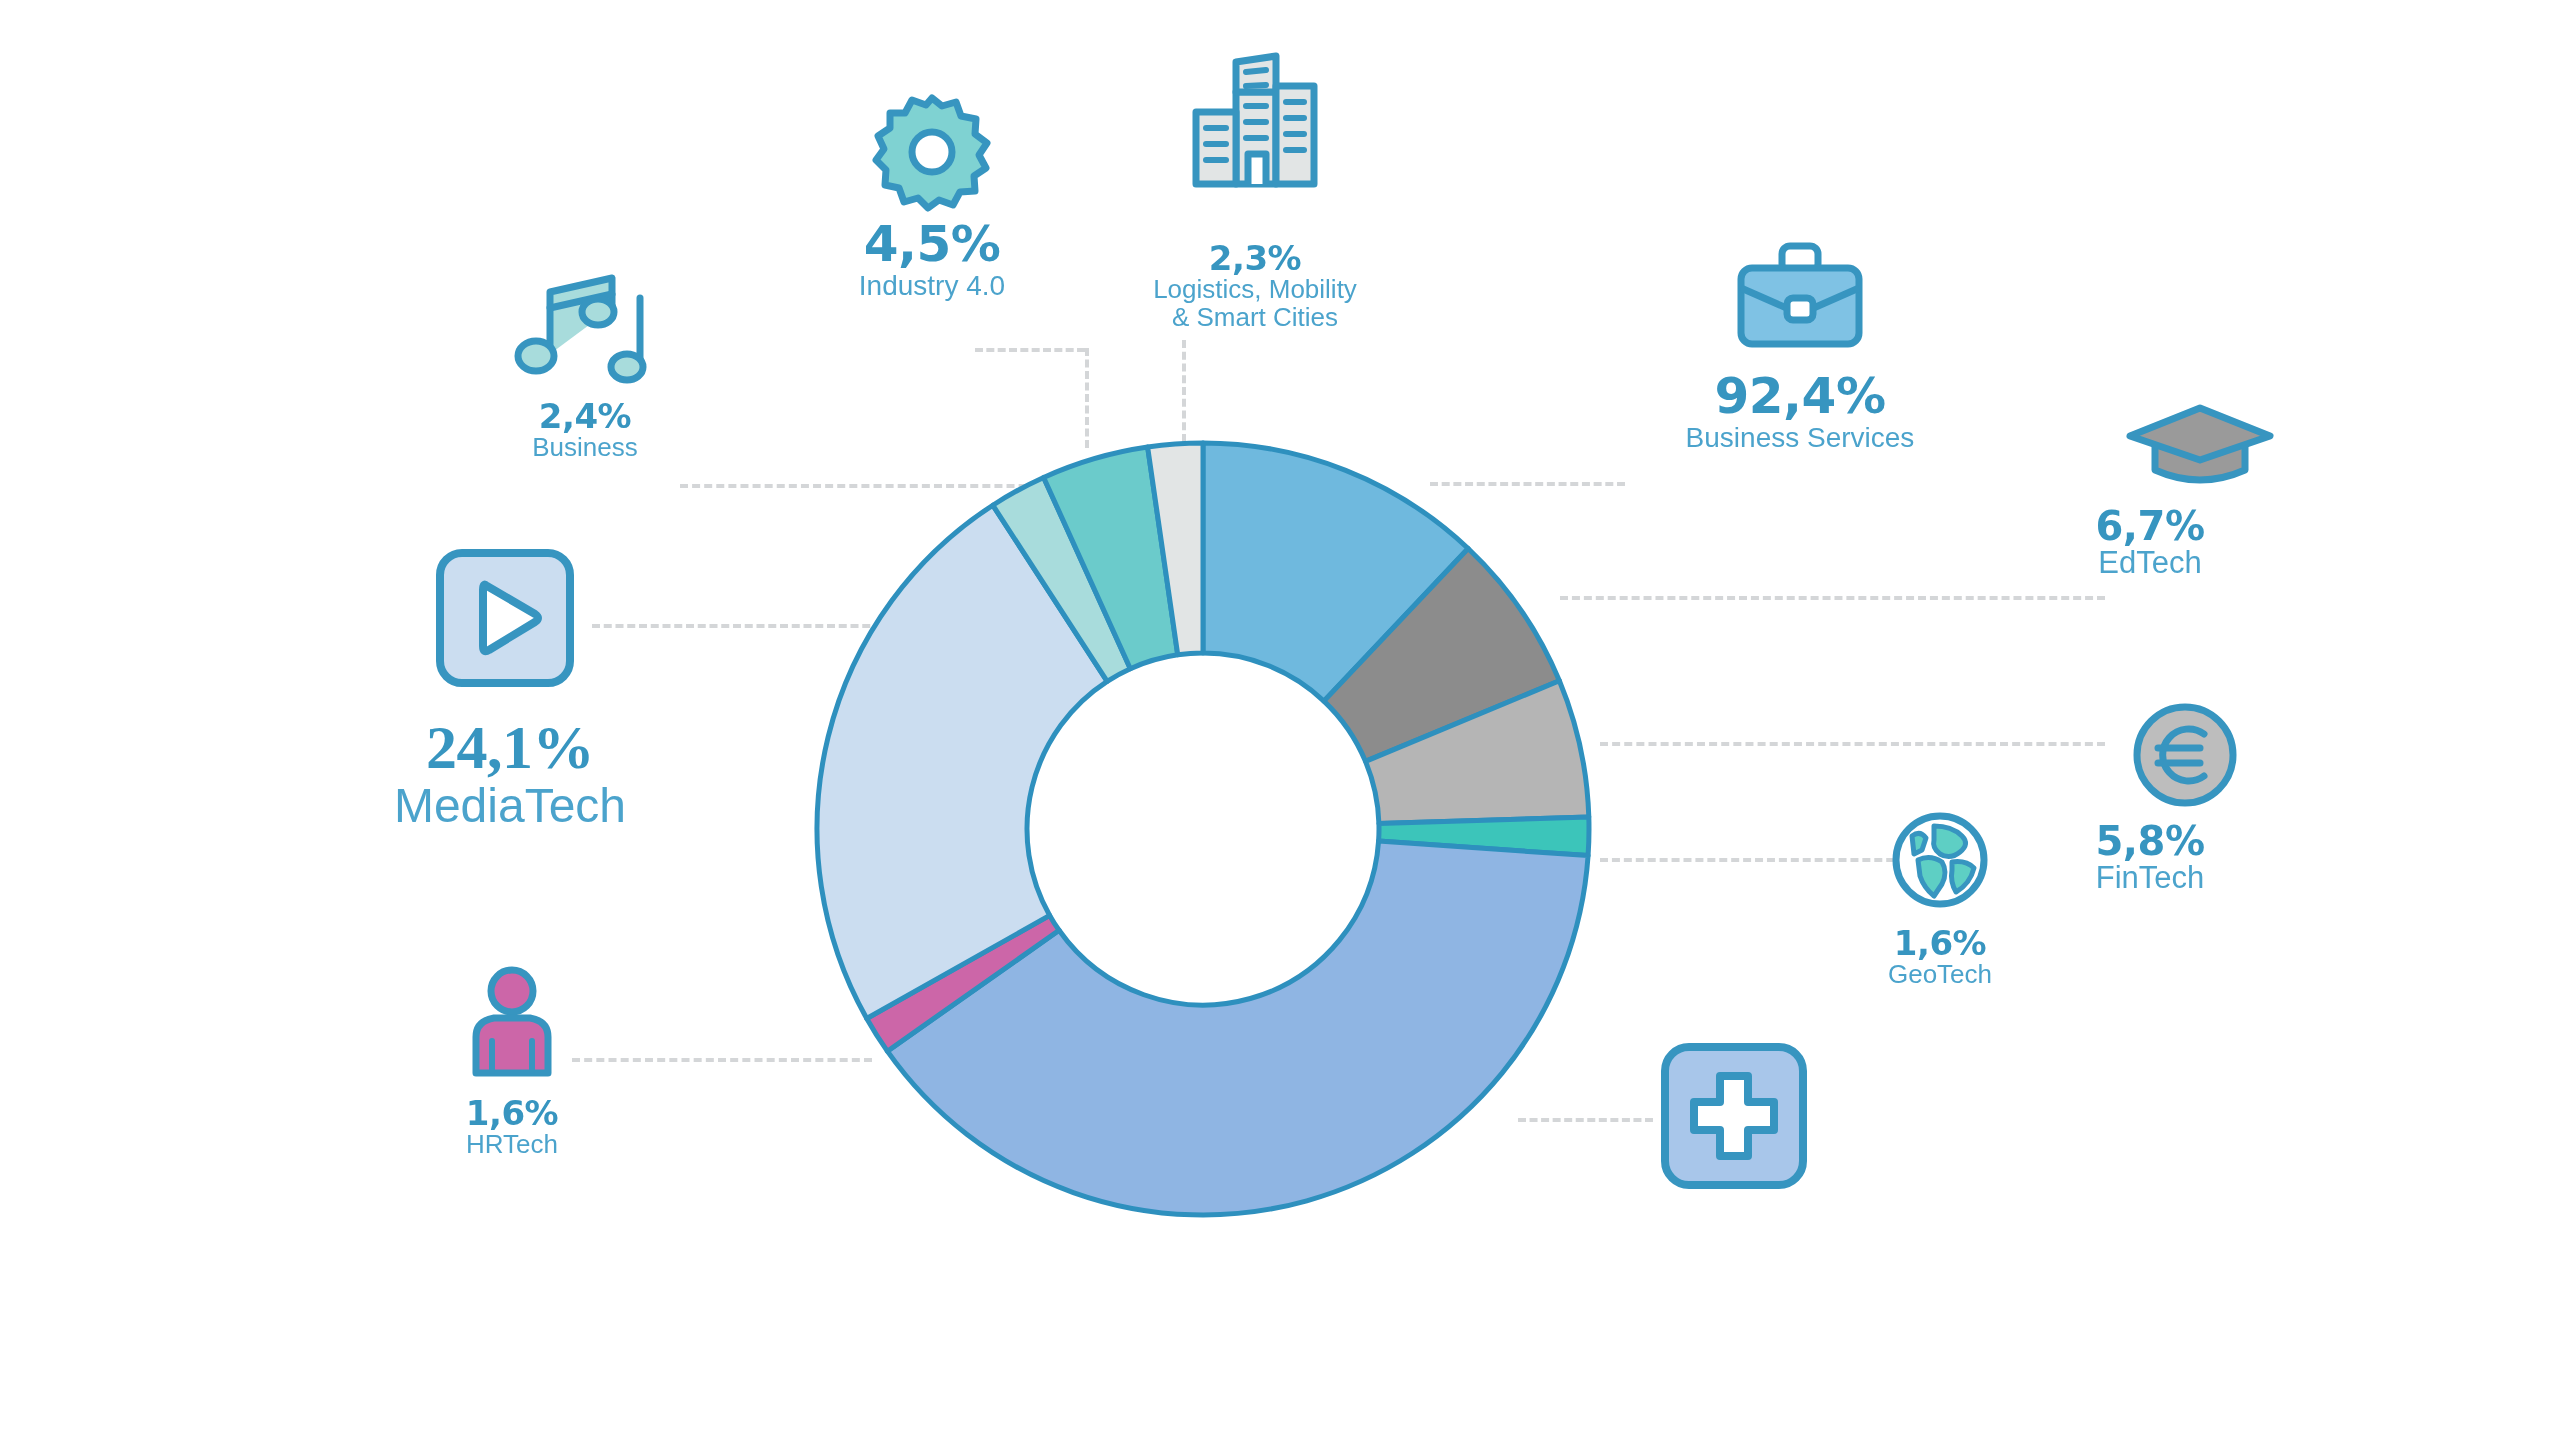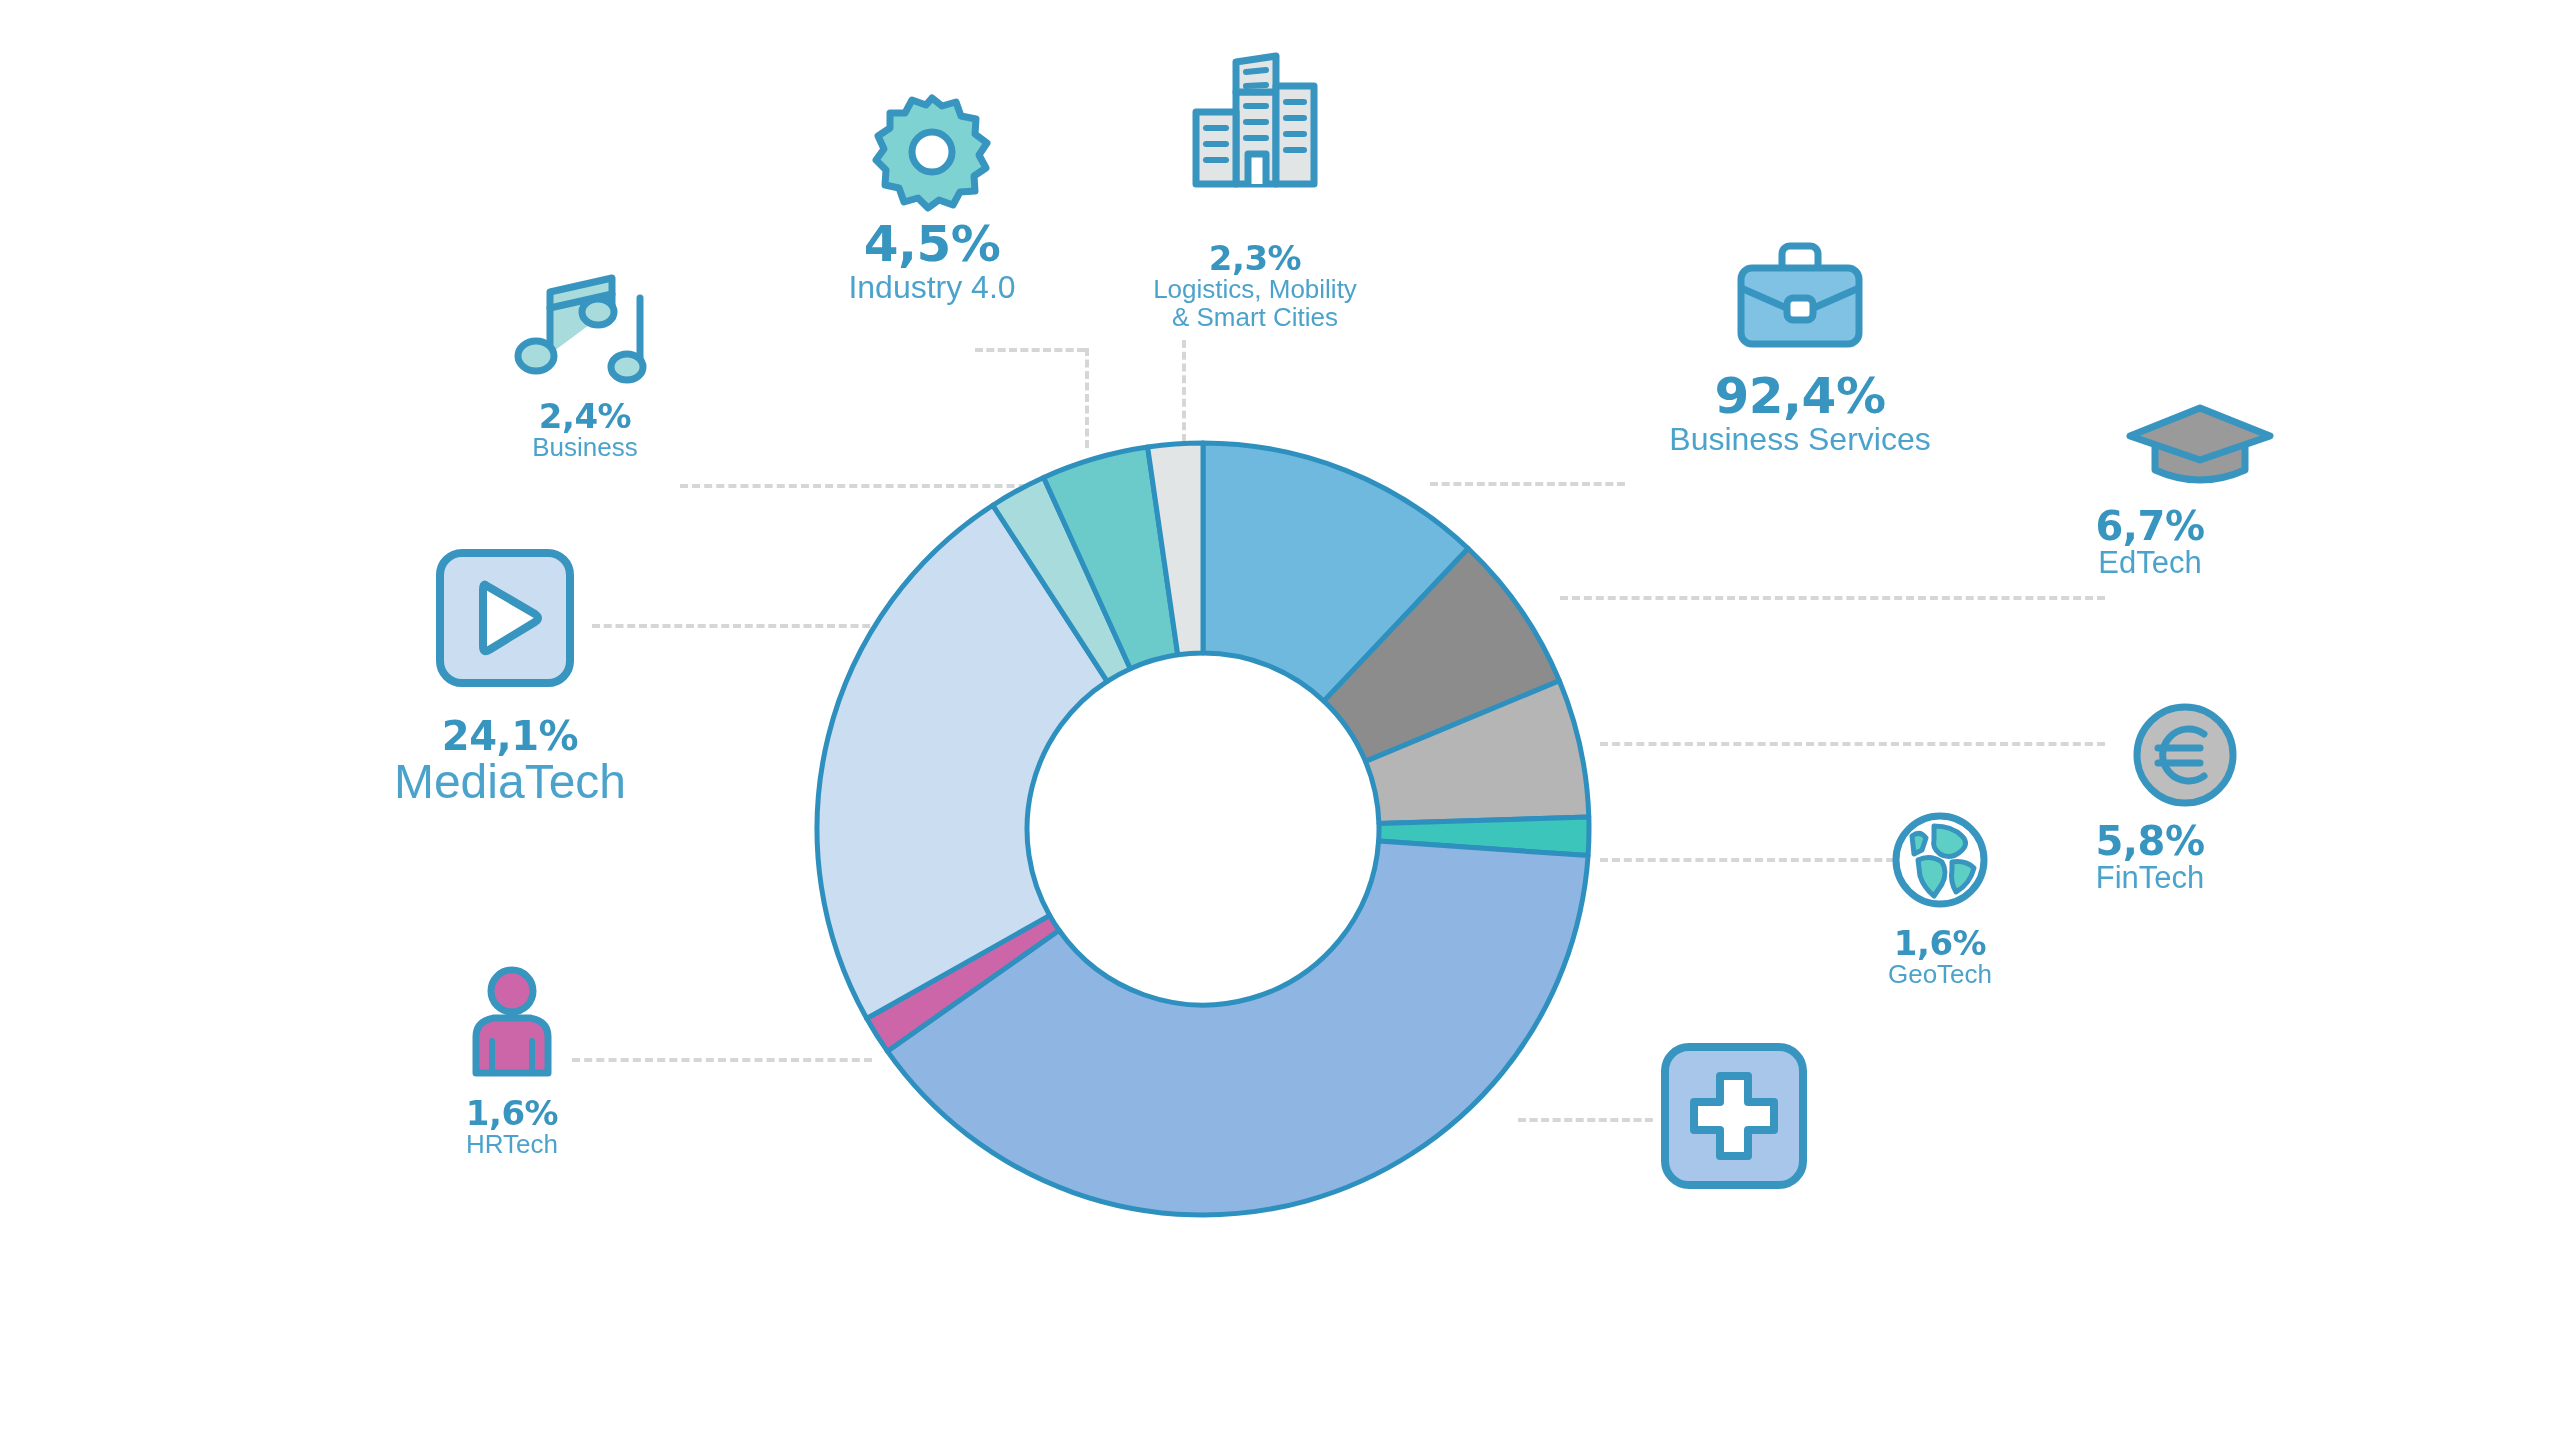"Industry 4.0" .t-lg .name { font-size: 32px -> 28px }
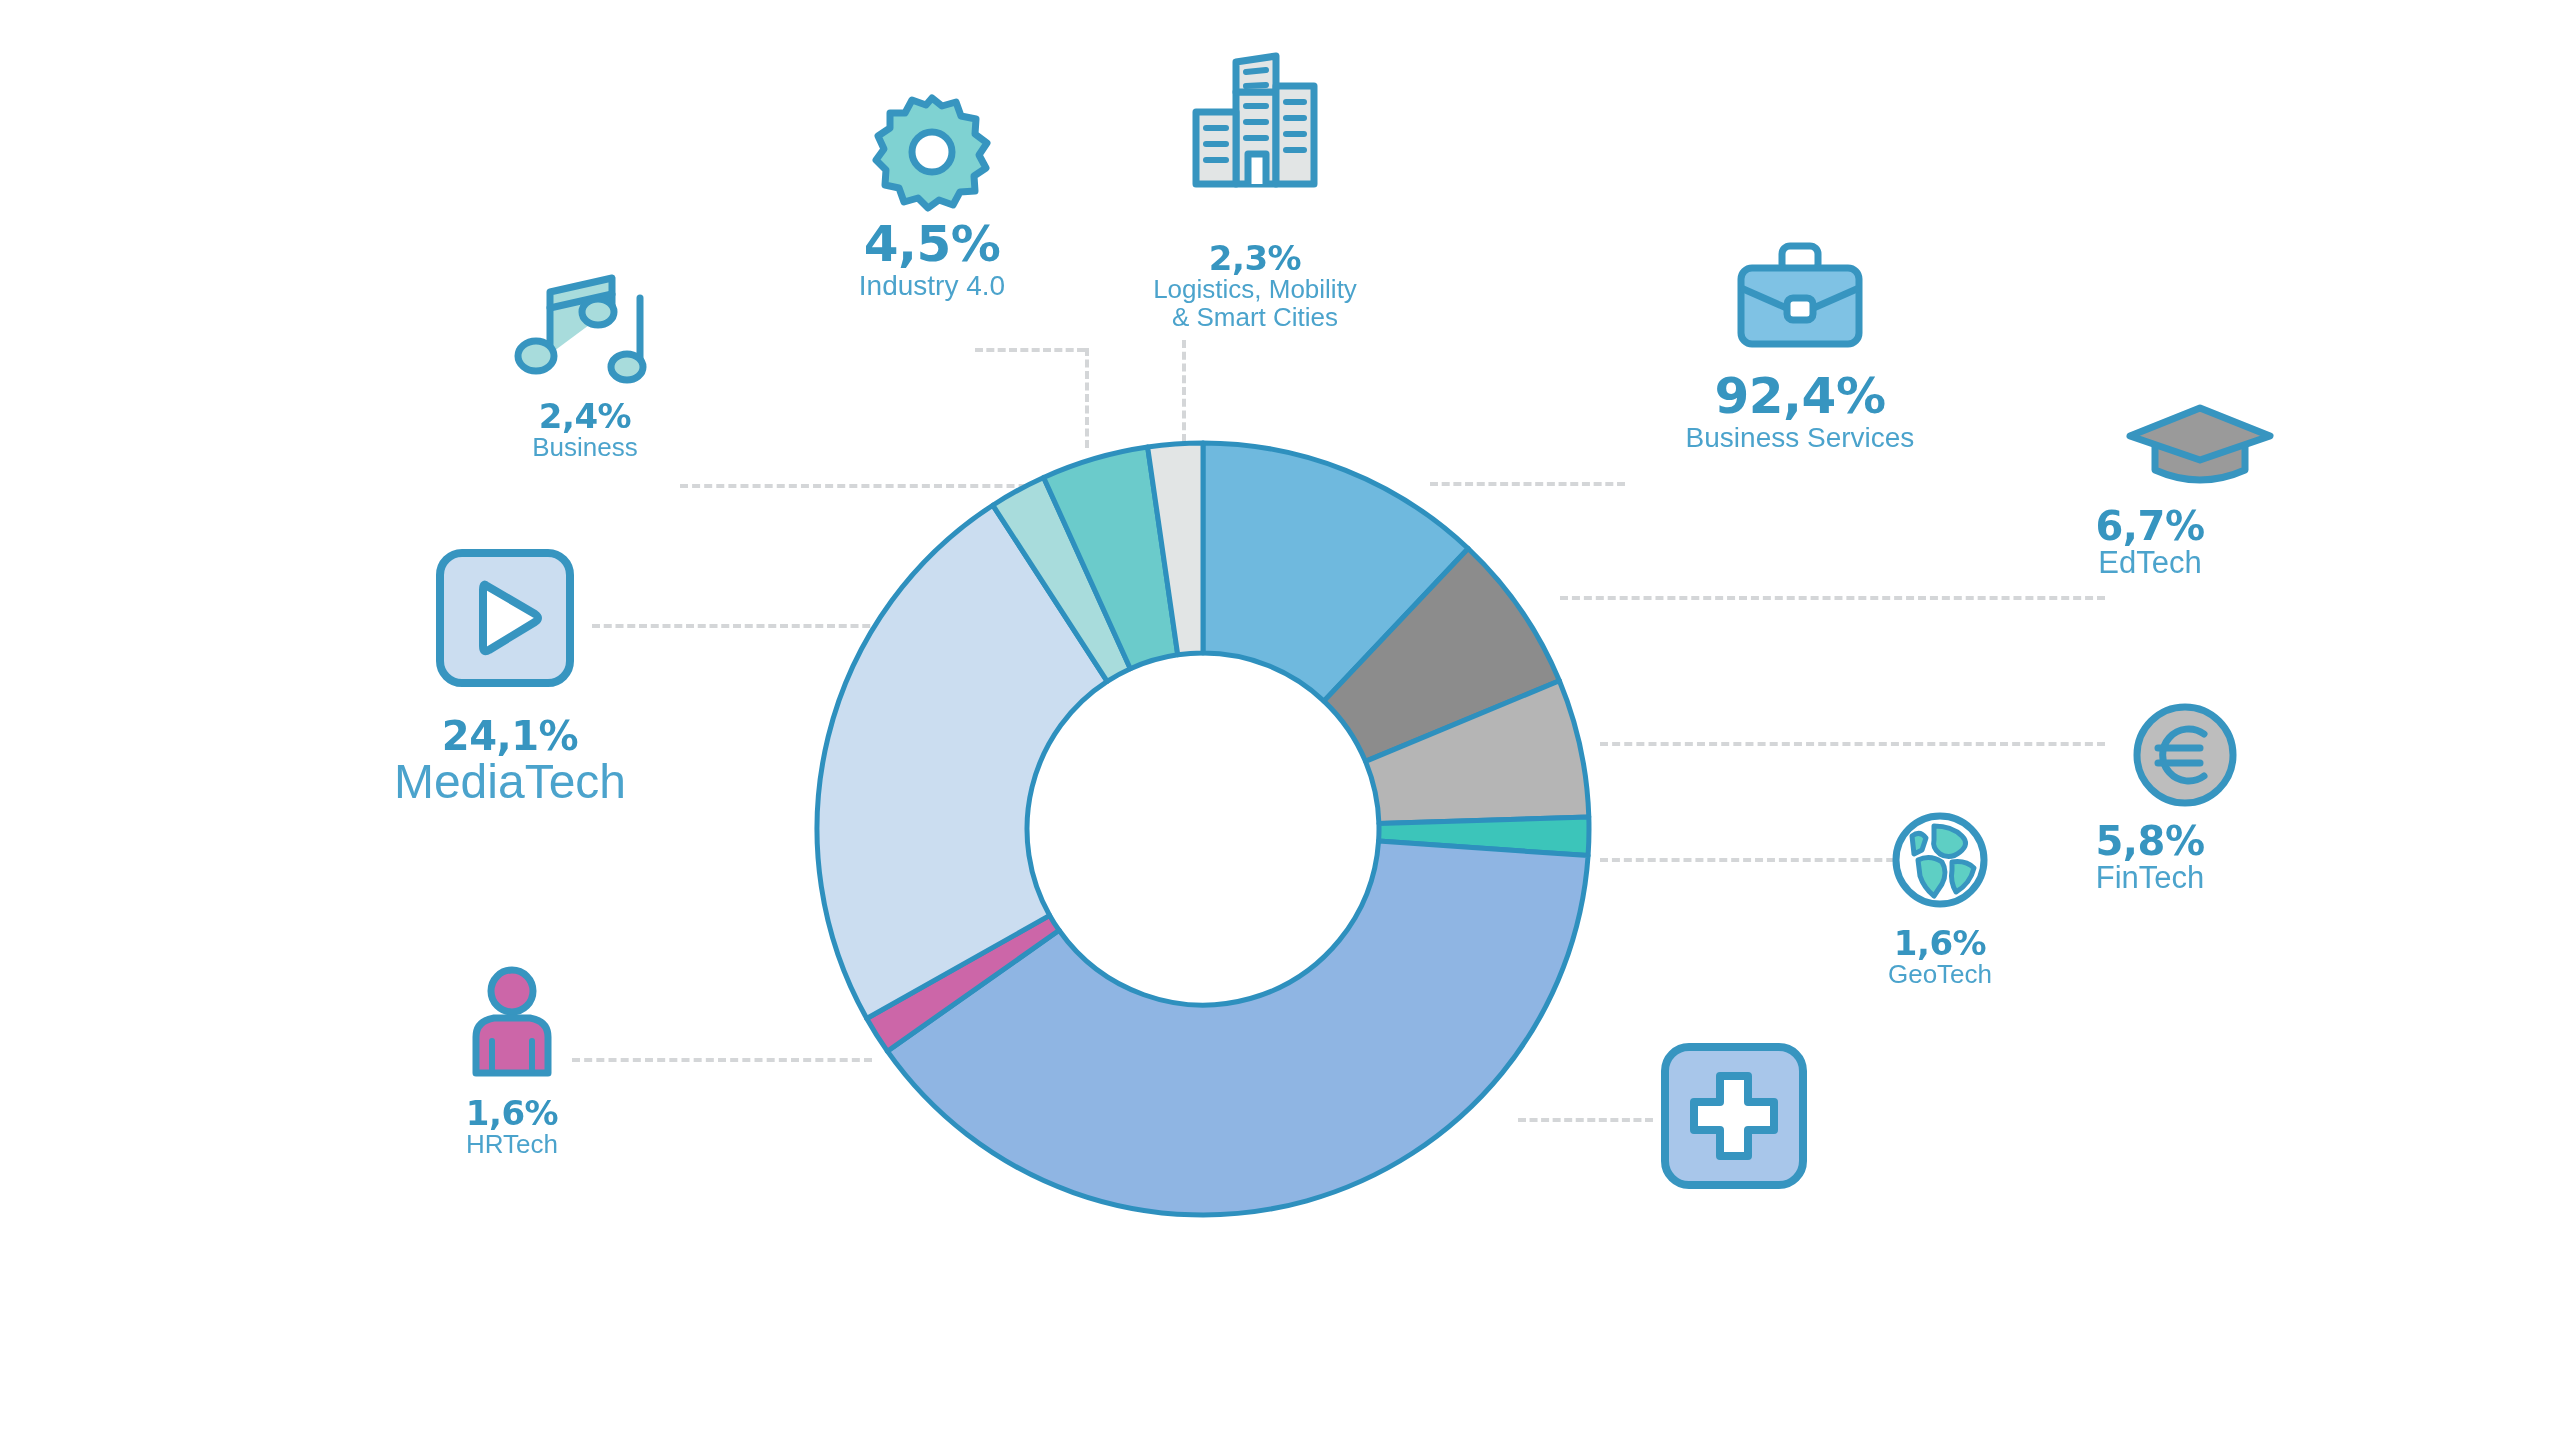"24,1%" .t-xl .pct { font-family: none -> Liberation Serif, serif; font-size: 40px -> 62px }
